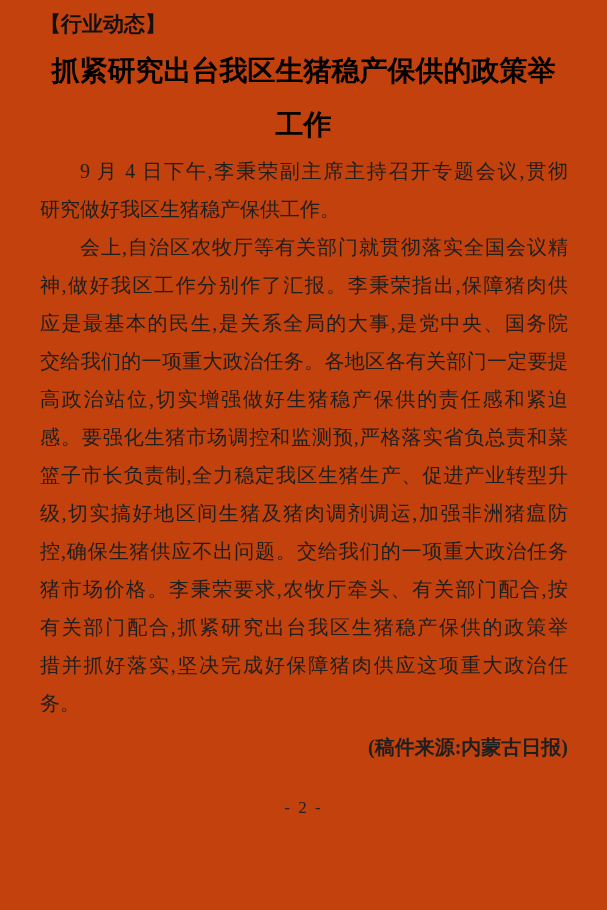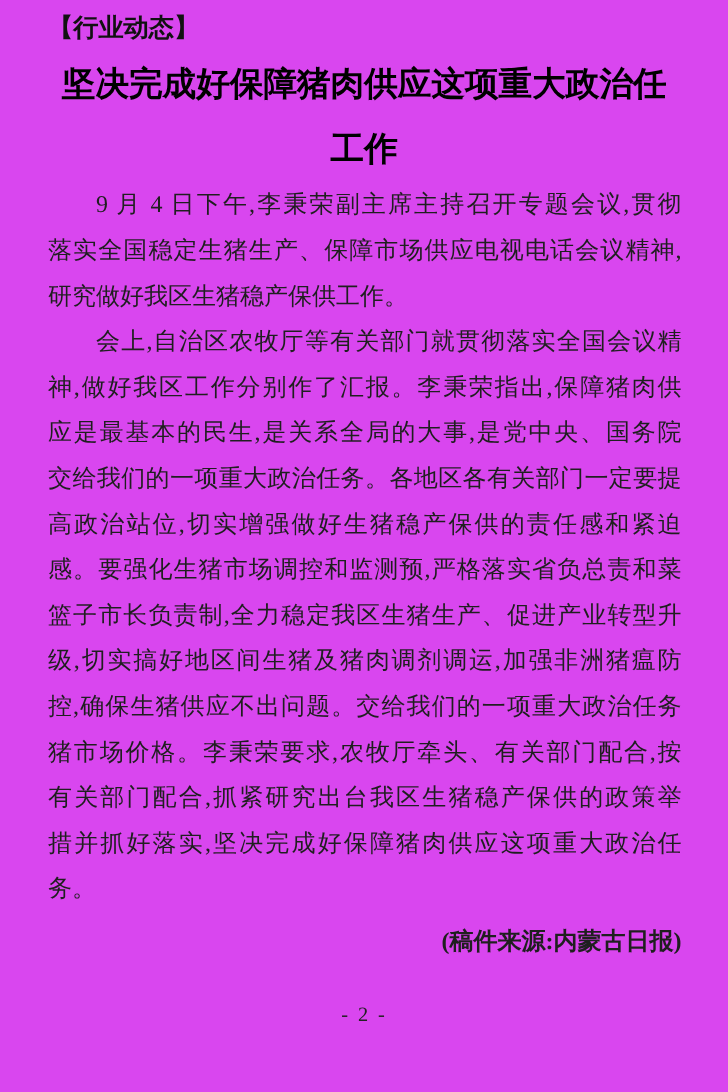"【行业动态】" .page { background: #d946ef -> #c2410c }
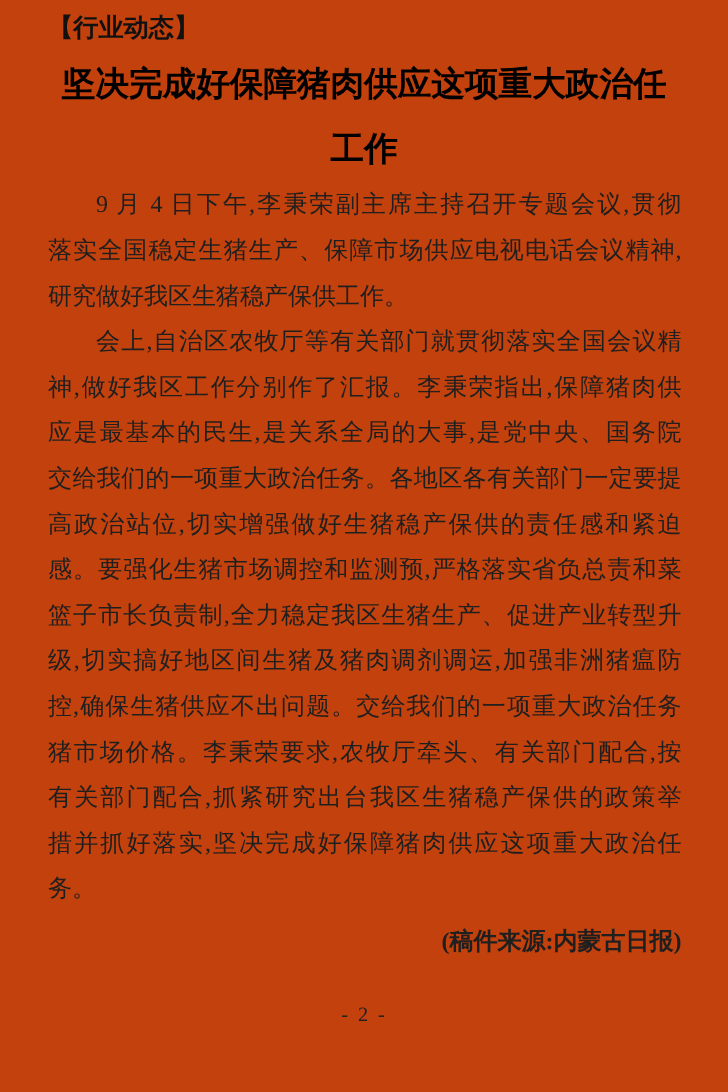"坚决完成好保障猪肉供应这项重大政治任" span.title-line { text: 坚决完成好保障猪肉供应这项重大政治任 -> 抓紧研究出台我区生猪稳产保供的政策举 }
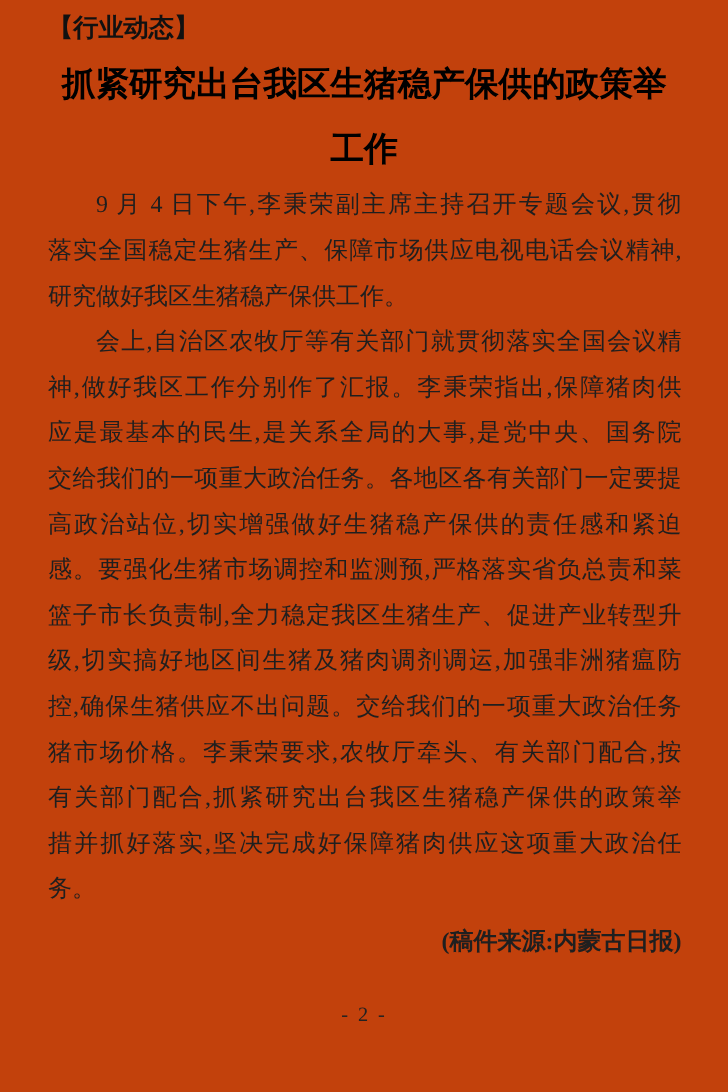"落实全国稳定生猪生产、保障市场供应电视电话会议精神," div.body-line { html: <div>落实全国稳定生猪生产、保障市场供应电视电话会议精神,</div> -> none }
